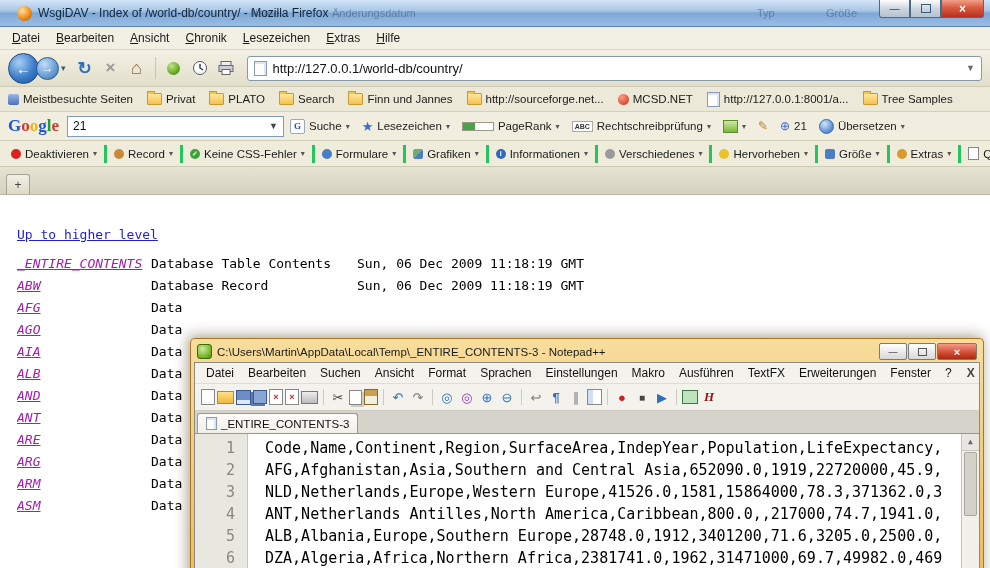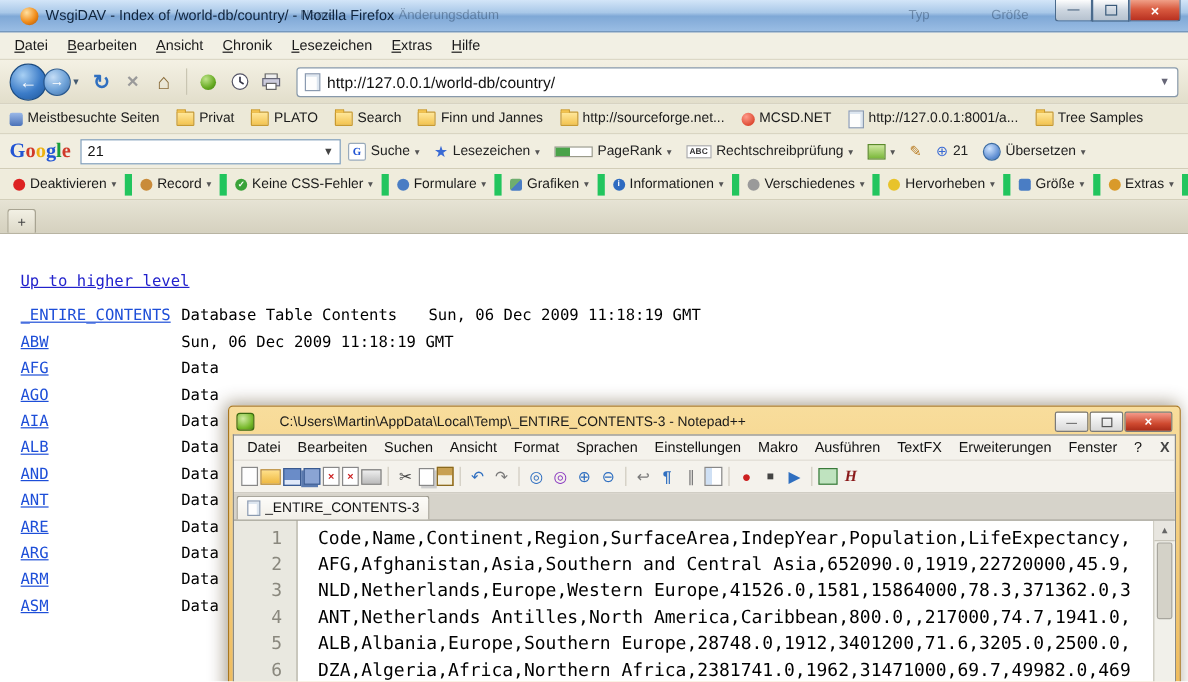"Deaktivieren" .wd { border-right: 6px solid #22c55e -> 3px solid #22c55e }
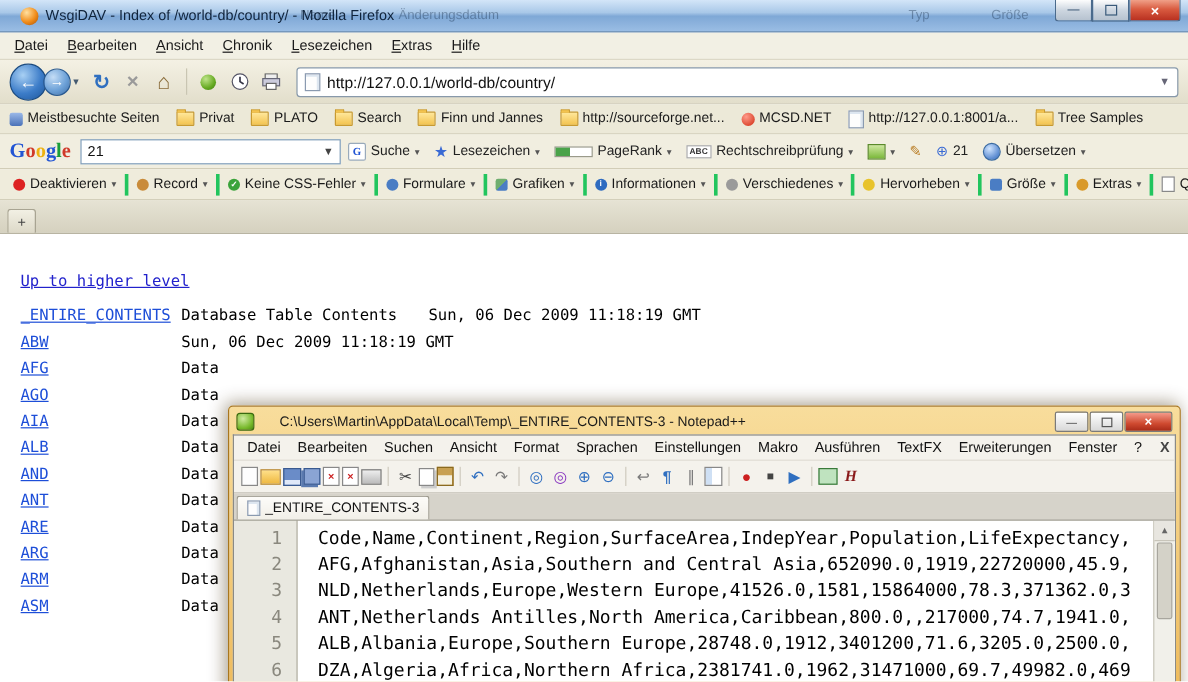"_ENTIRE_CONTENTS" .c-name { color: #1d4ed8 -> #a21caf; font-style: none -> italic }
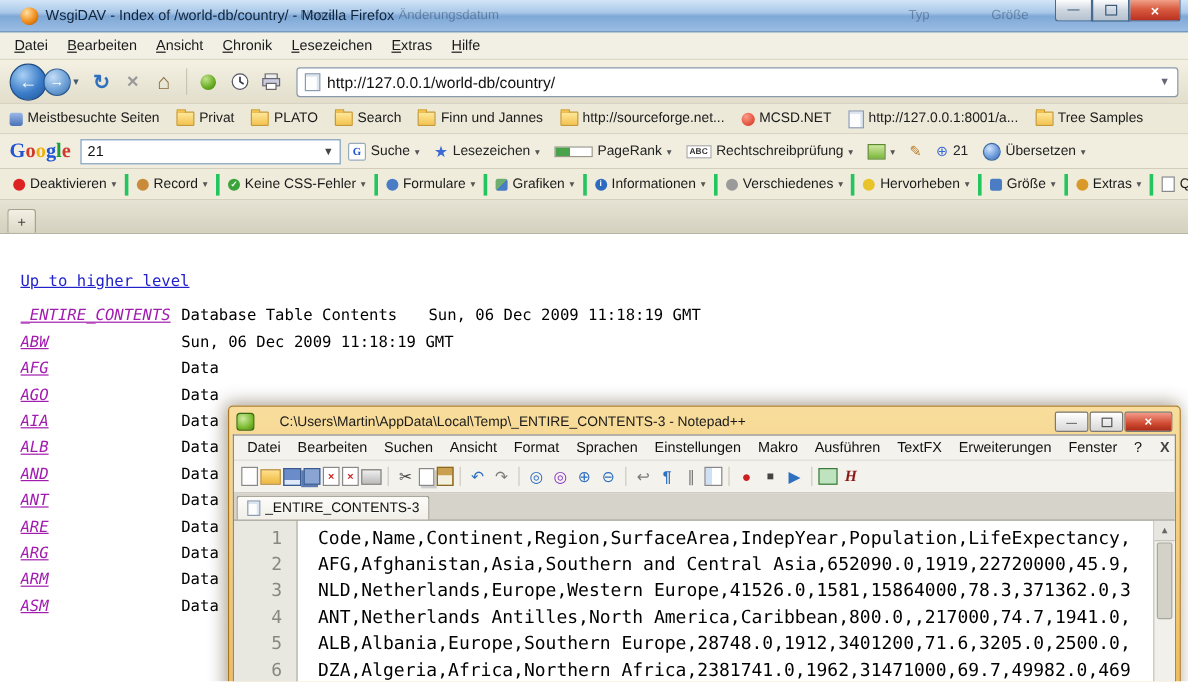"Database Record" span.c-type { html: none -> <span>Database Record</span> }
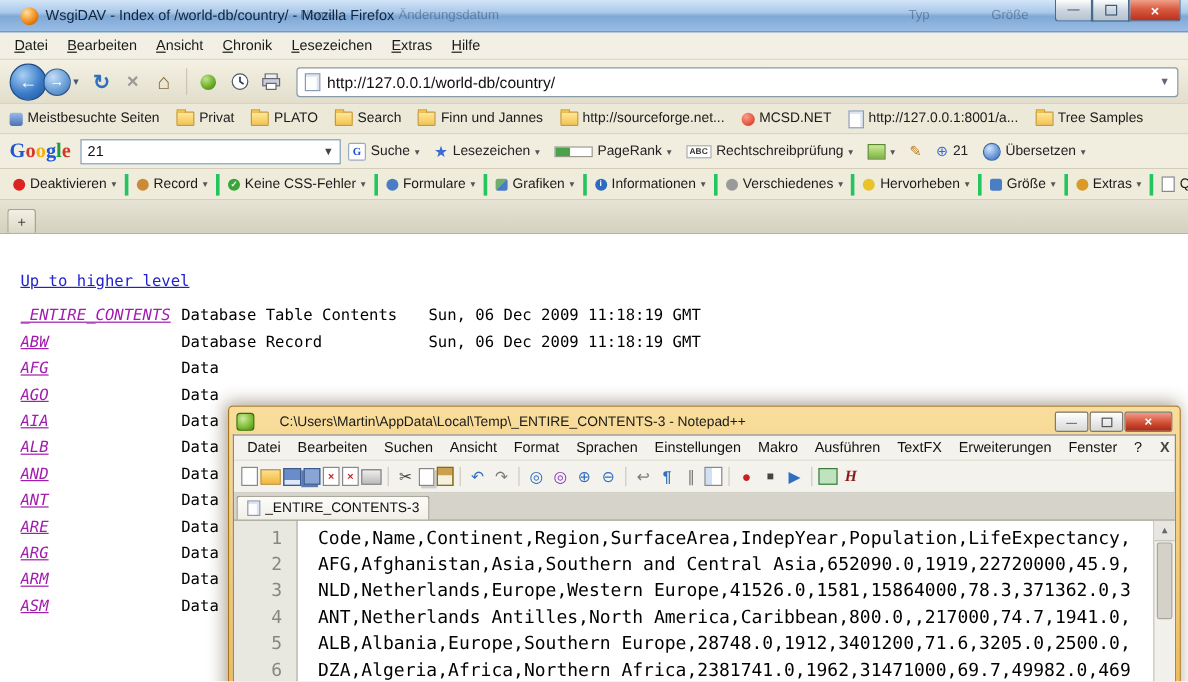"C:\Users\Martin\AppData\Local\Temp\_ENTI" .npp-title { gap: 16px -> none }
